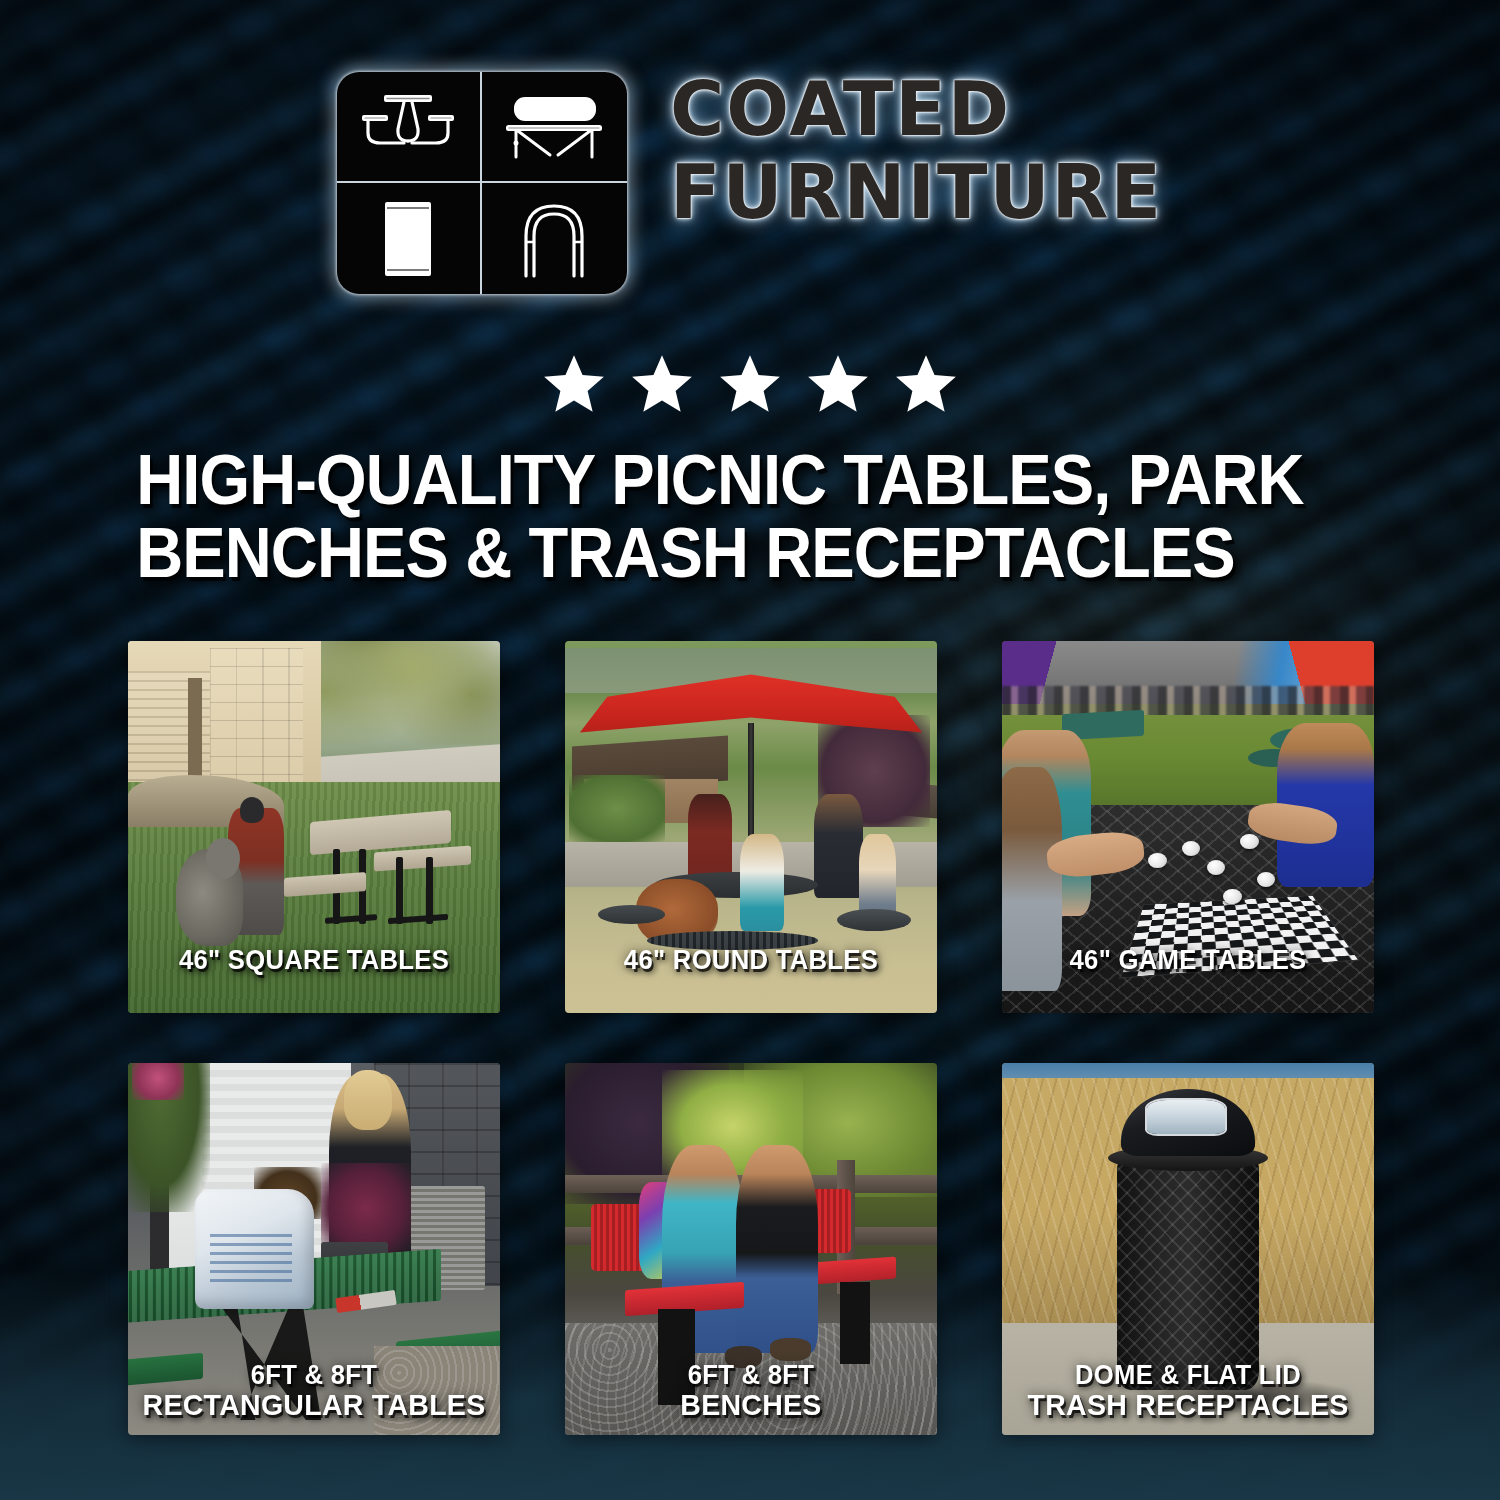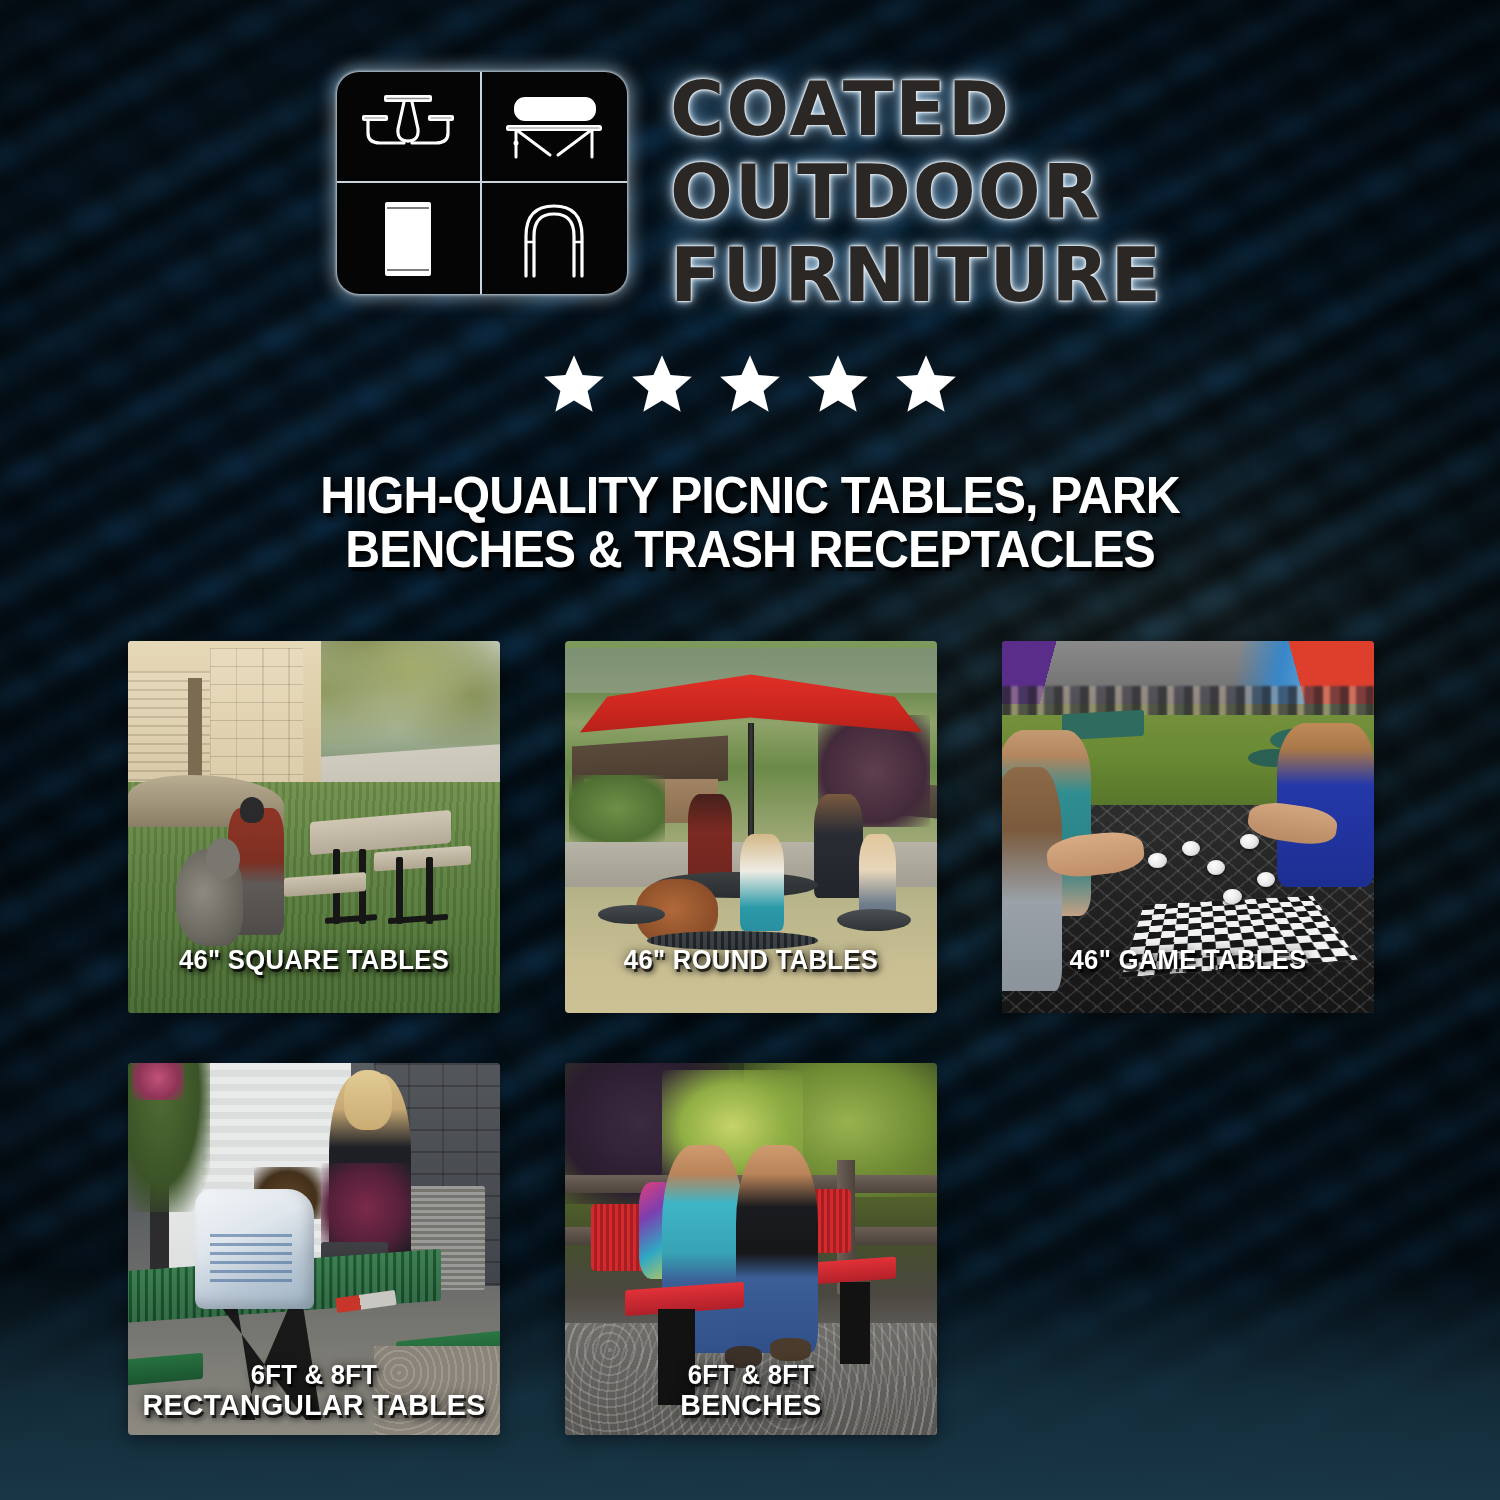"OUTDOOR" div.logo-line { html: <div>OUTDOOR</div> -> none }
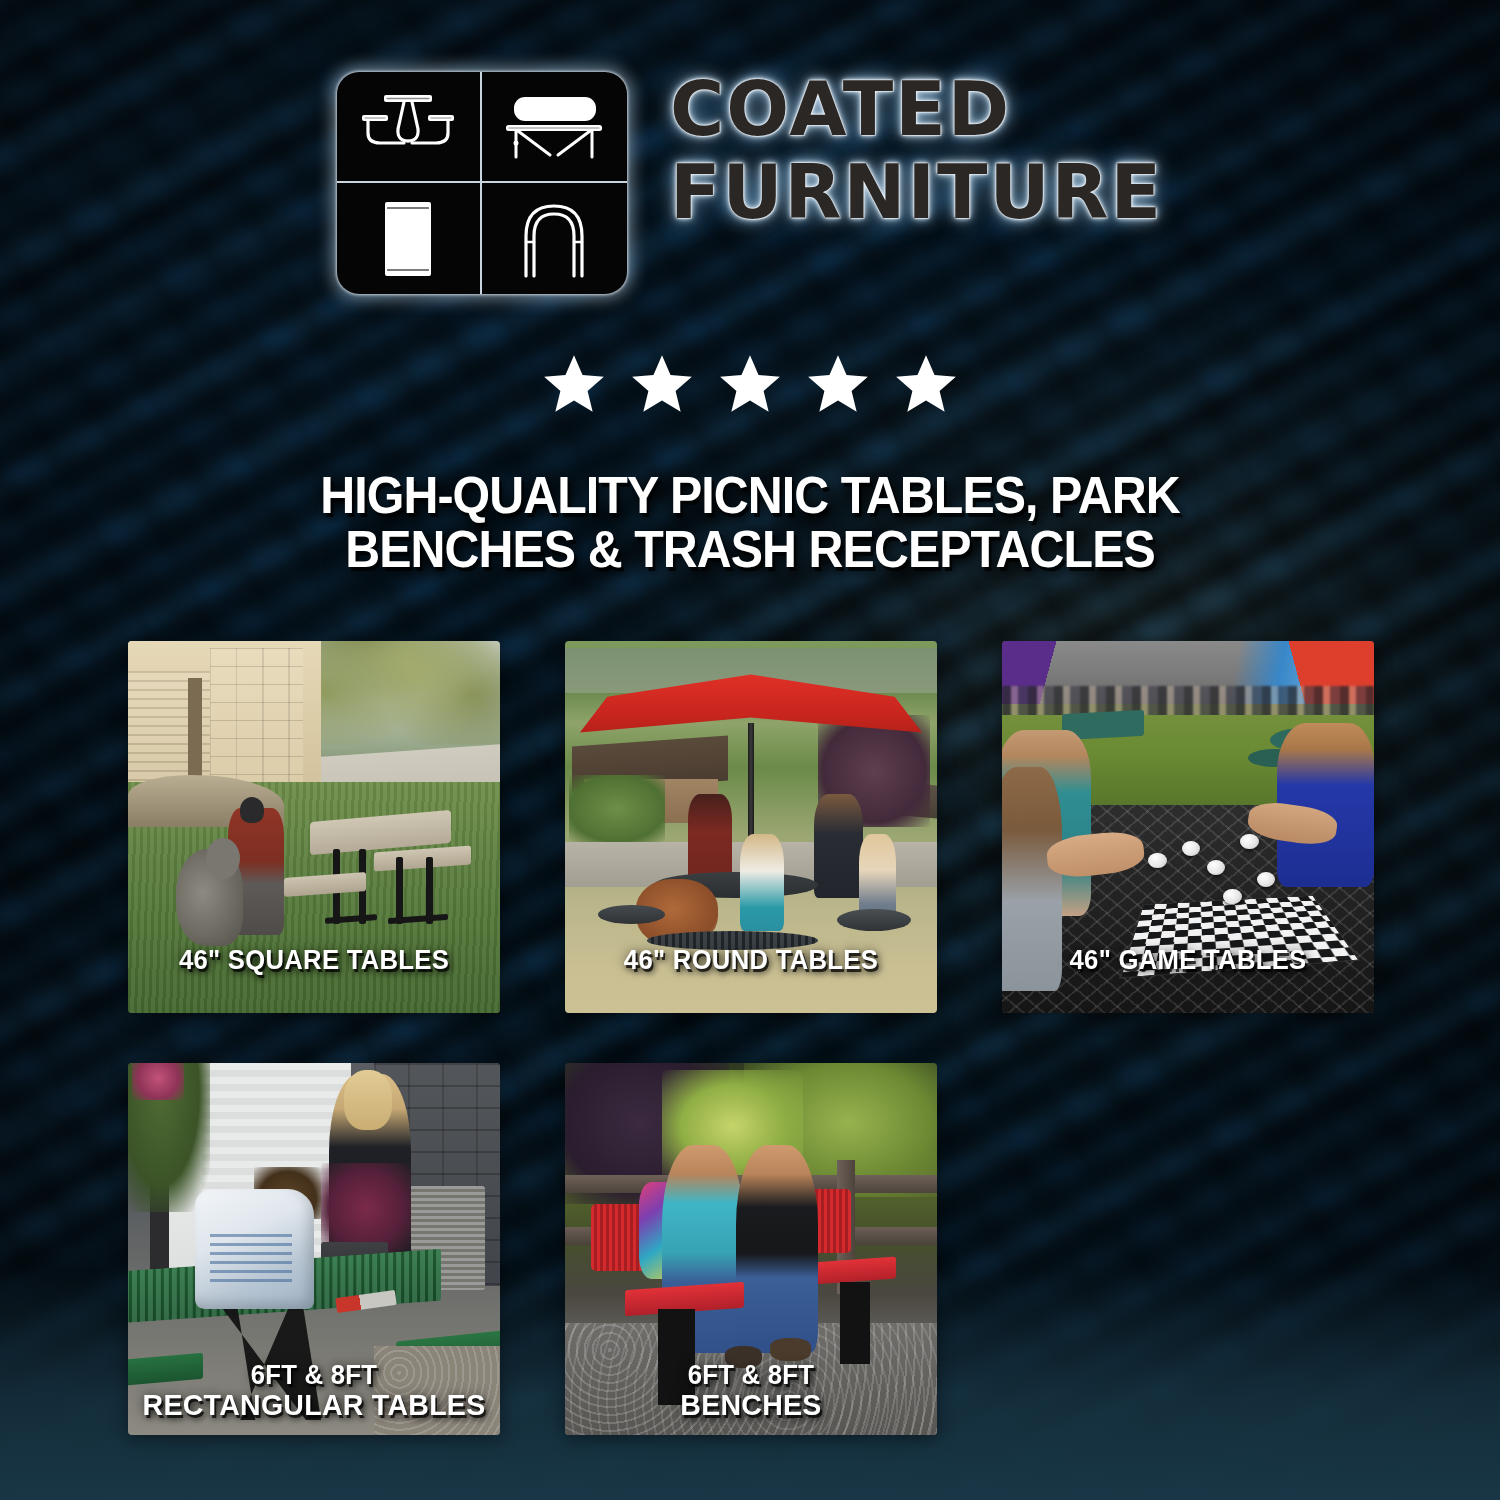"HIGH-QUALITY PICNIC TABLES, PARK" .headline { font-size: 52px -> 70px; margin-top: 24px -> none; text-align: center -> left }
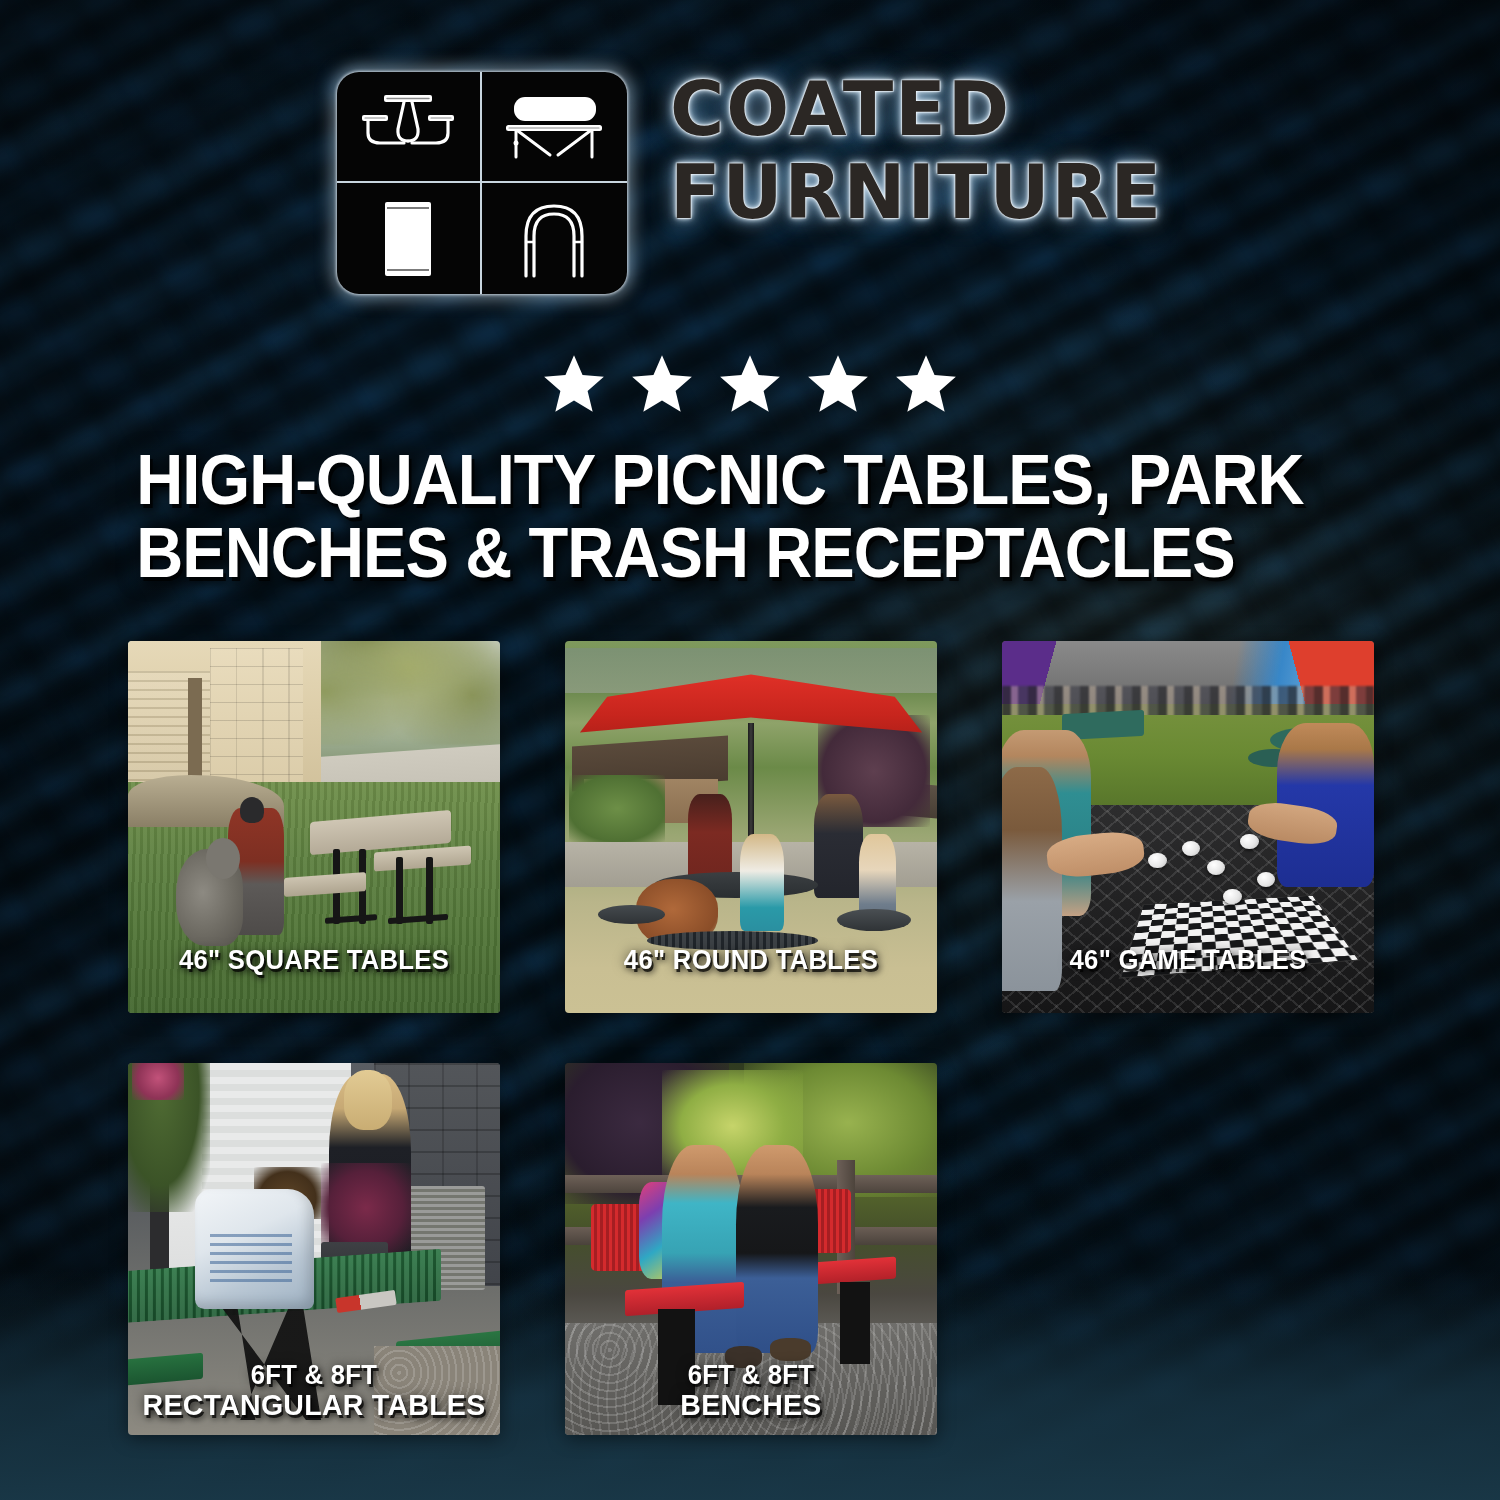"DOME & FLAT LID" div.tile { html: none -> <div> <div> <div></div> <div></div> <div></div> <div></div> <div></div> <div></div> <div></div> <div></div> <div></div> </div> <div> <span>DOME &amp; FLAT LID</span> <span>TRASH RECEPTACLES</span> </div> </div> }
